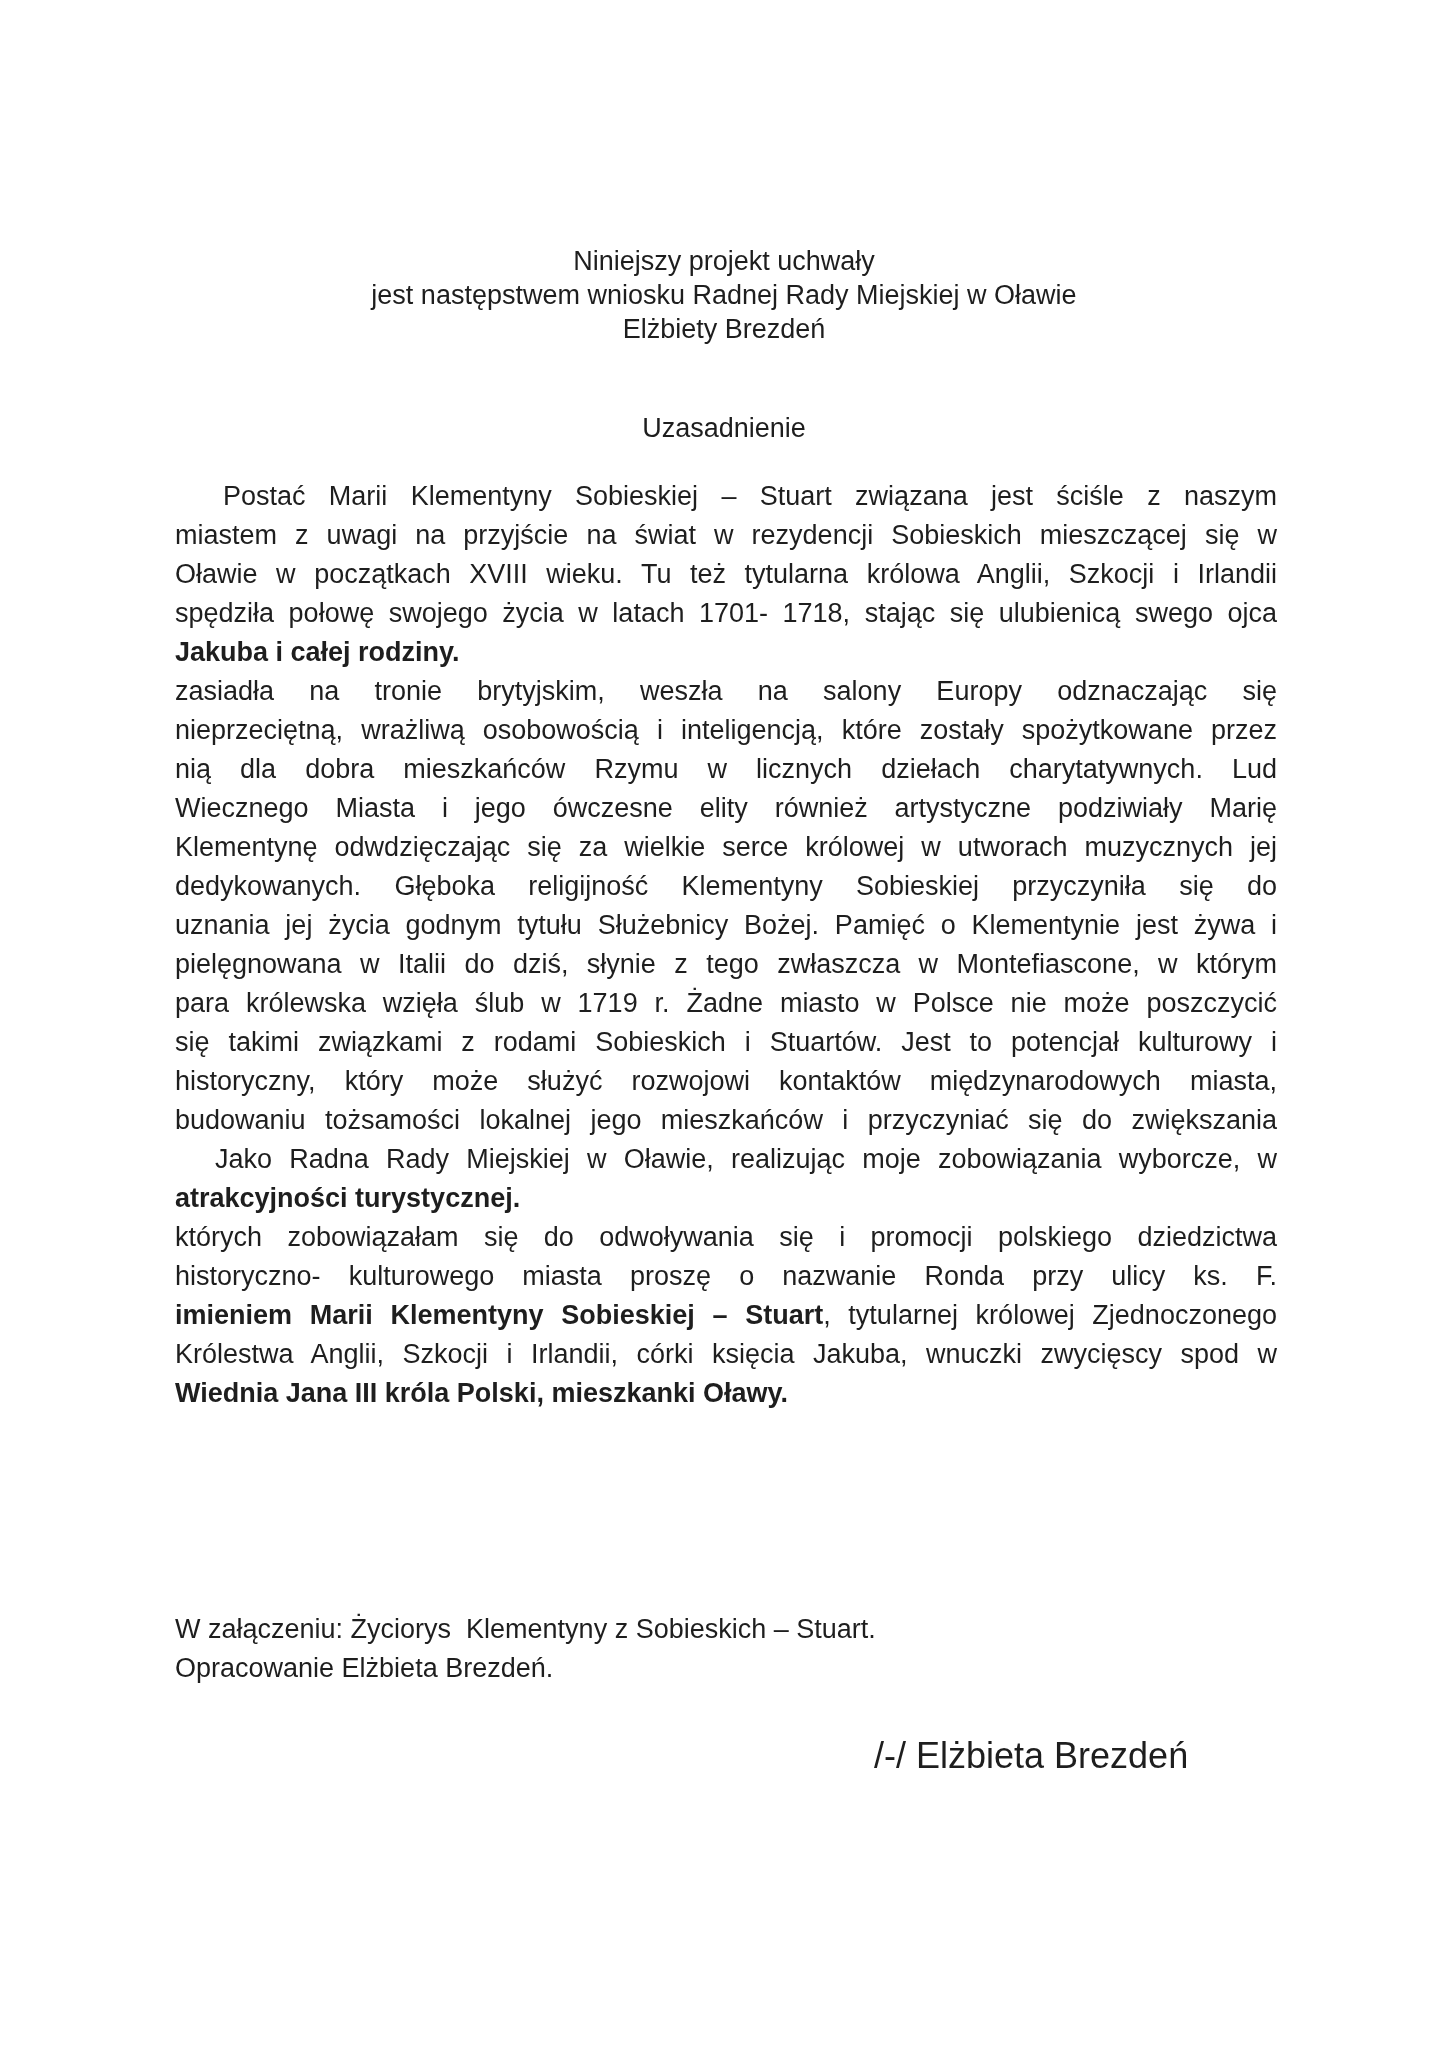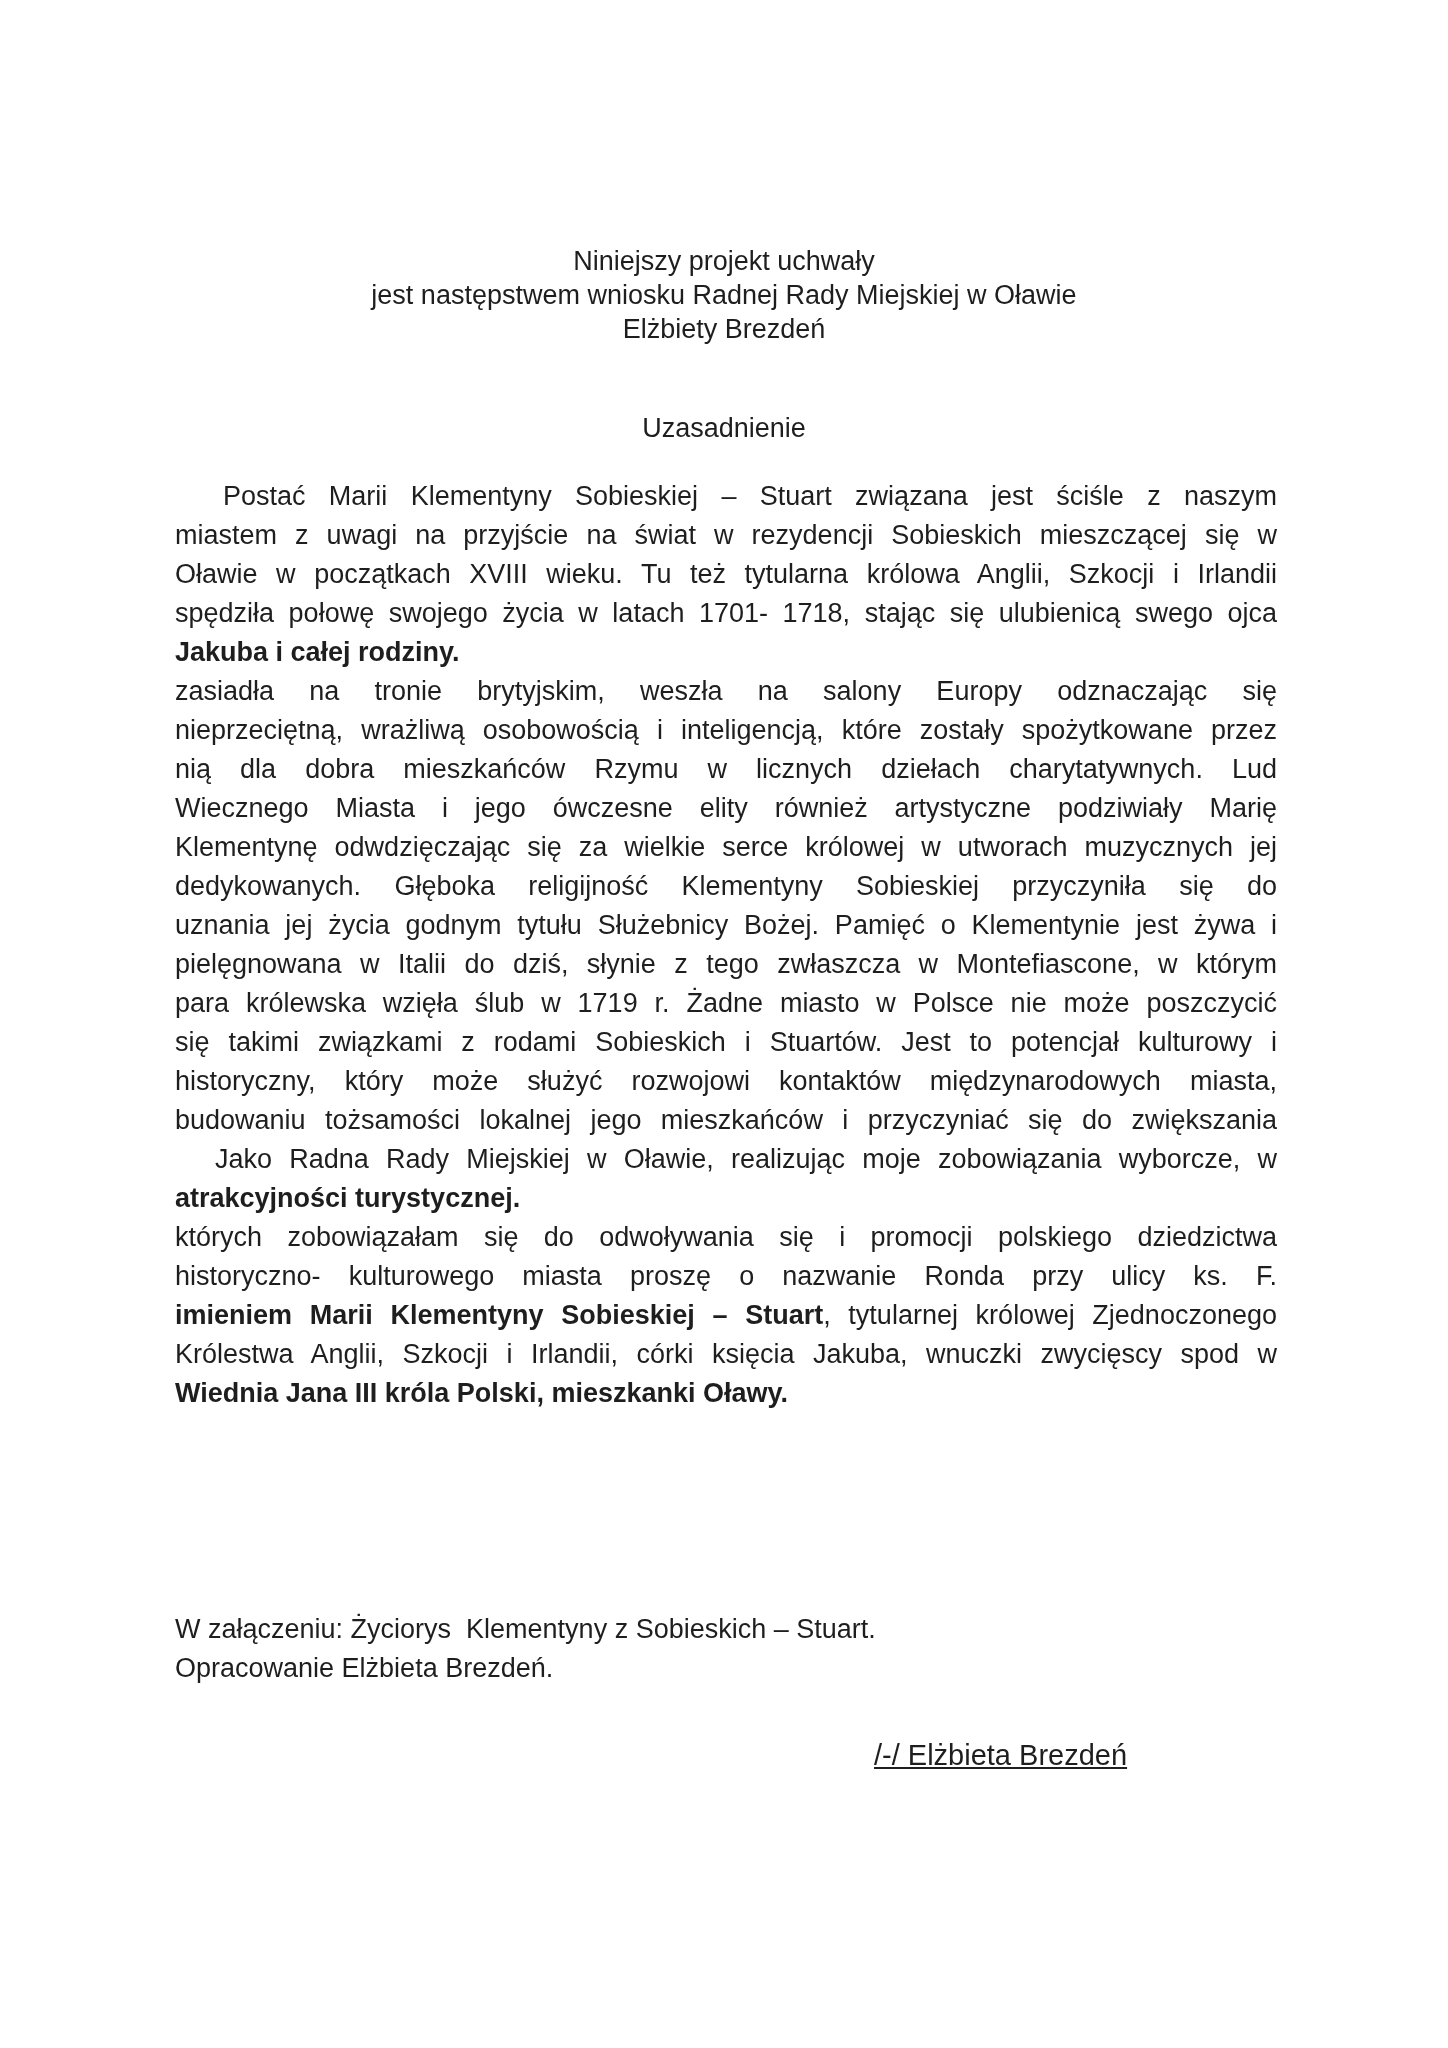"/-/ Elżbieta Brezdeń" .sign { font-size: 29px -> 36px; text-decoration: underline -> none }
